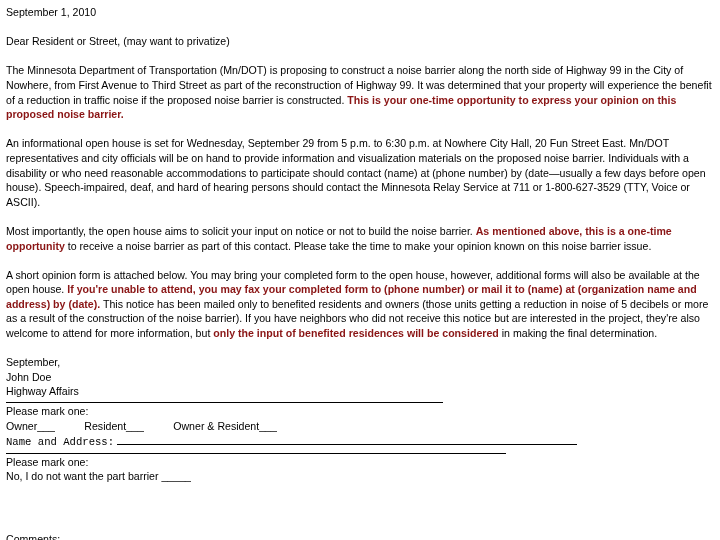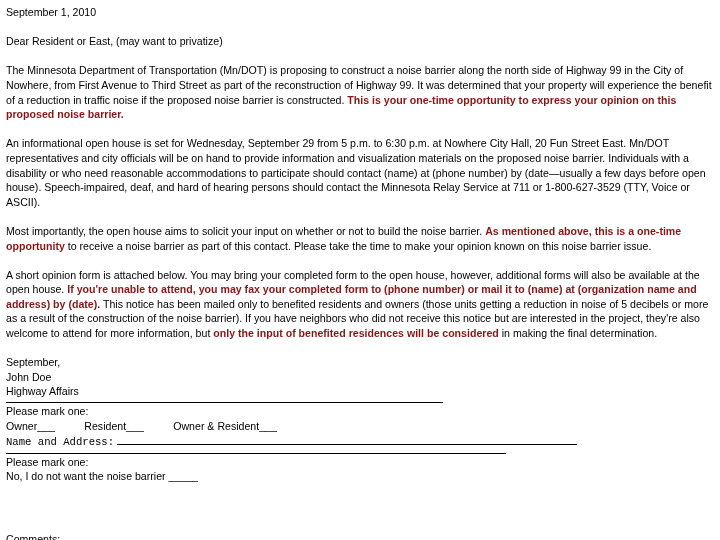"Dear Resident or East, (may" div.line { text: East -> Street }
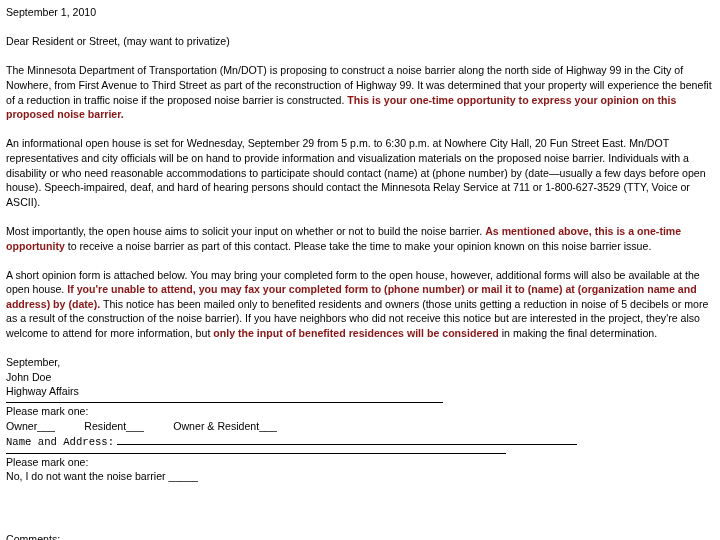"Most importantly, the open house" span { text: whether -> notice }
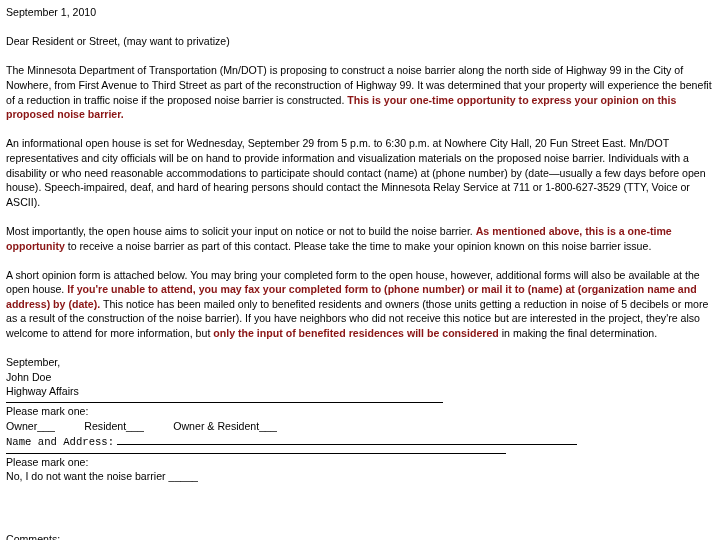"No, I do not want" div.line { text: noise -> part }
